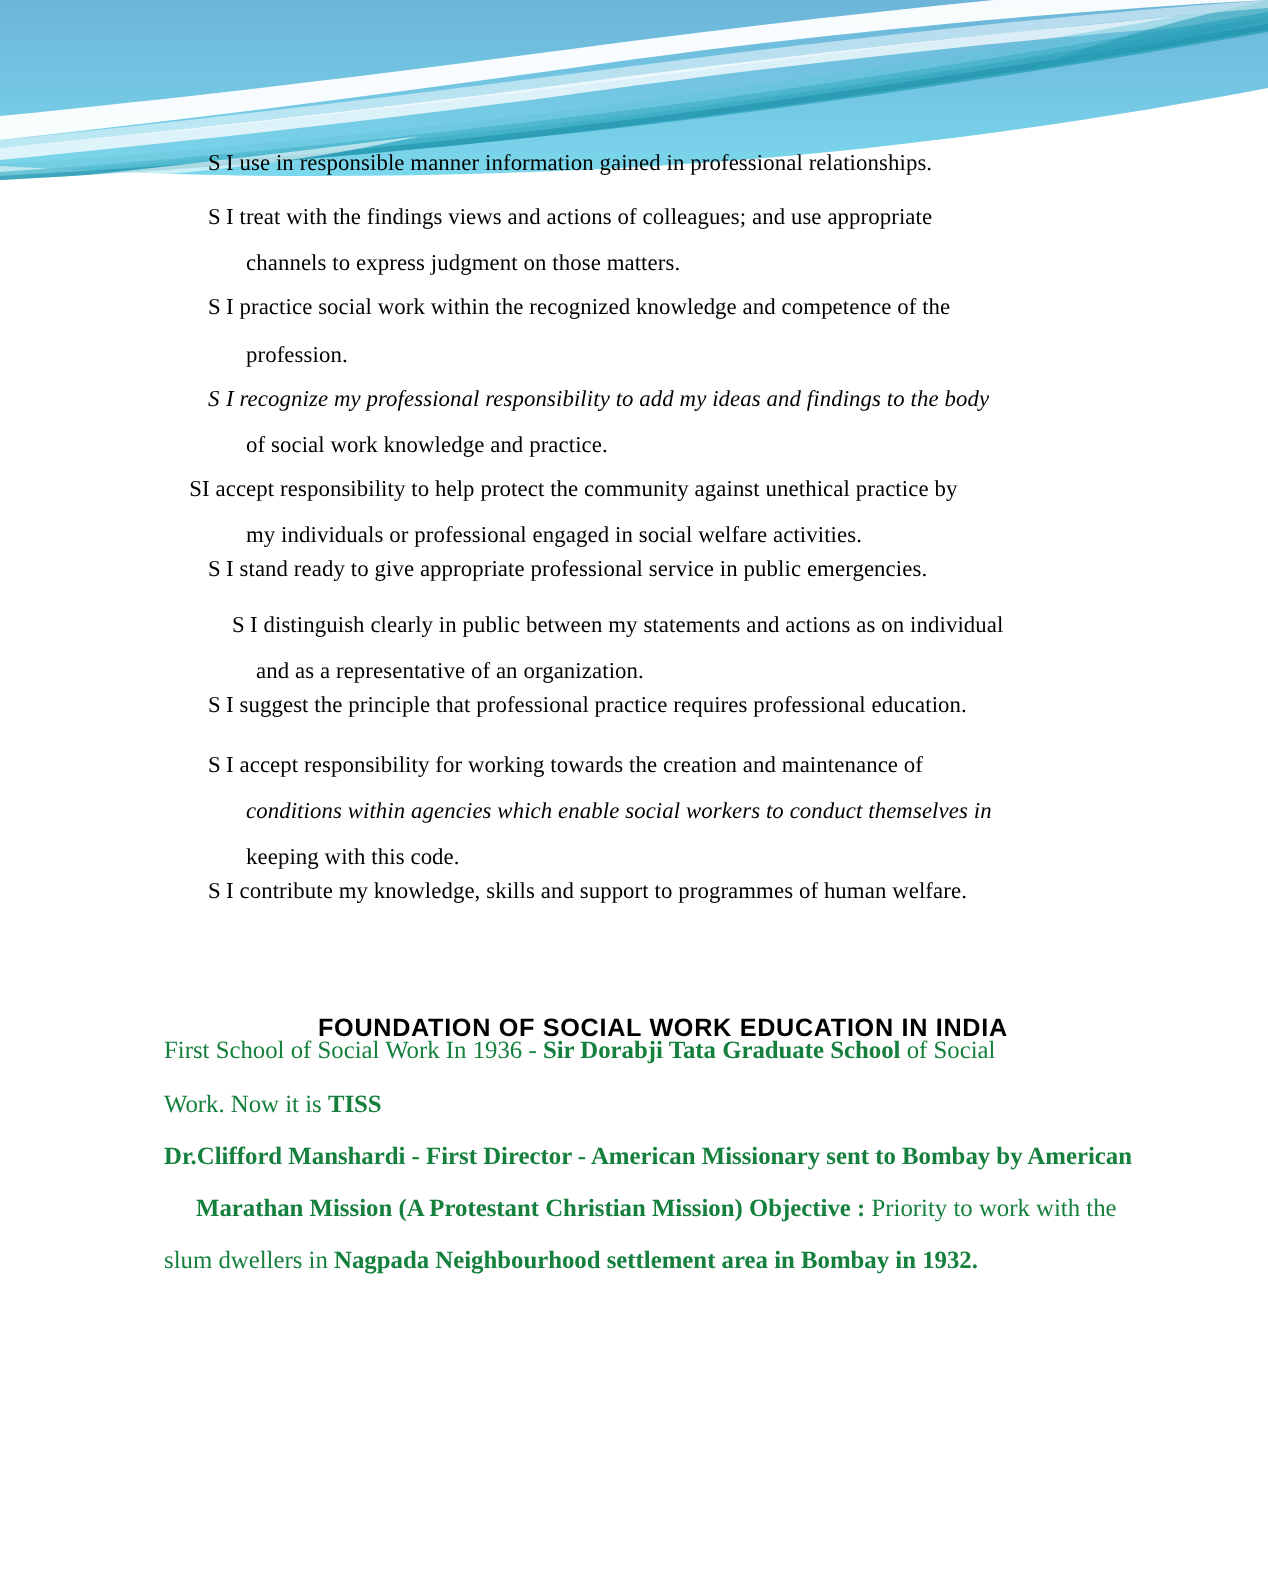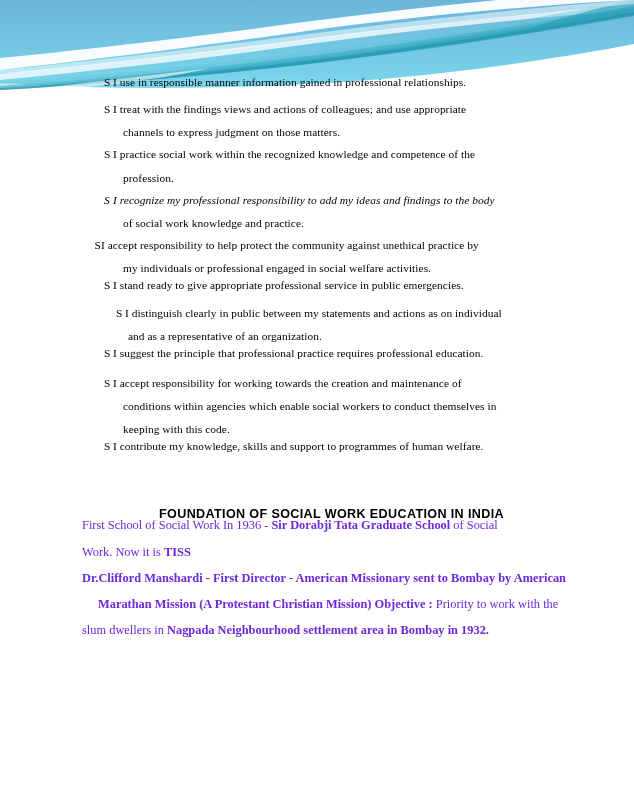"conditions within agencies which enable" div.bullet-line { font-style: none -> italic }
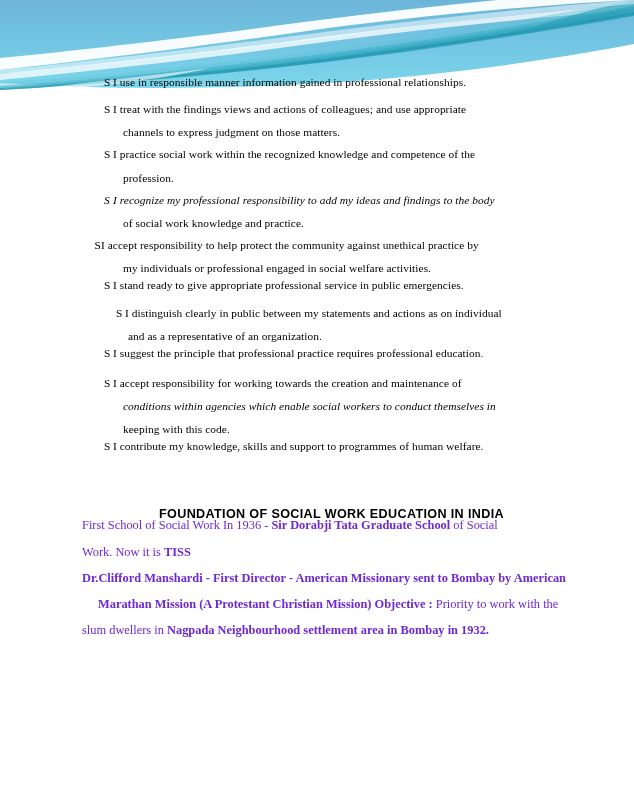"First School of Social Work" .para-line { color: #6d28d9 -> #15803d }
